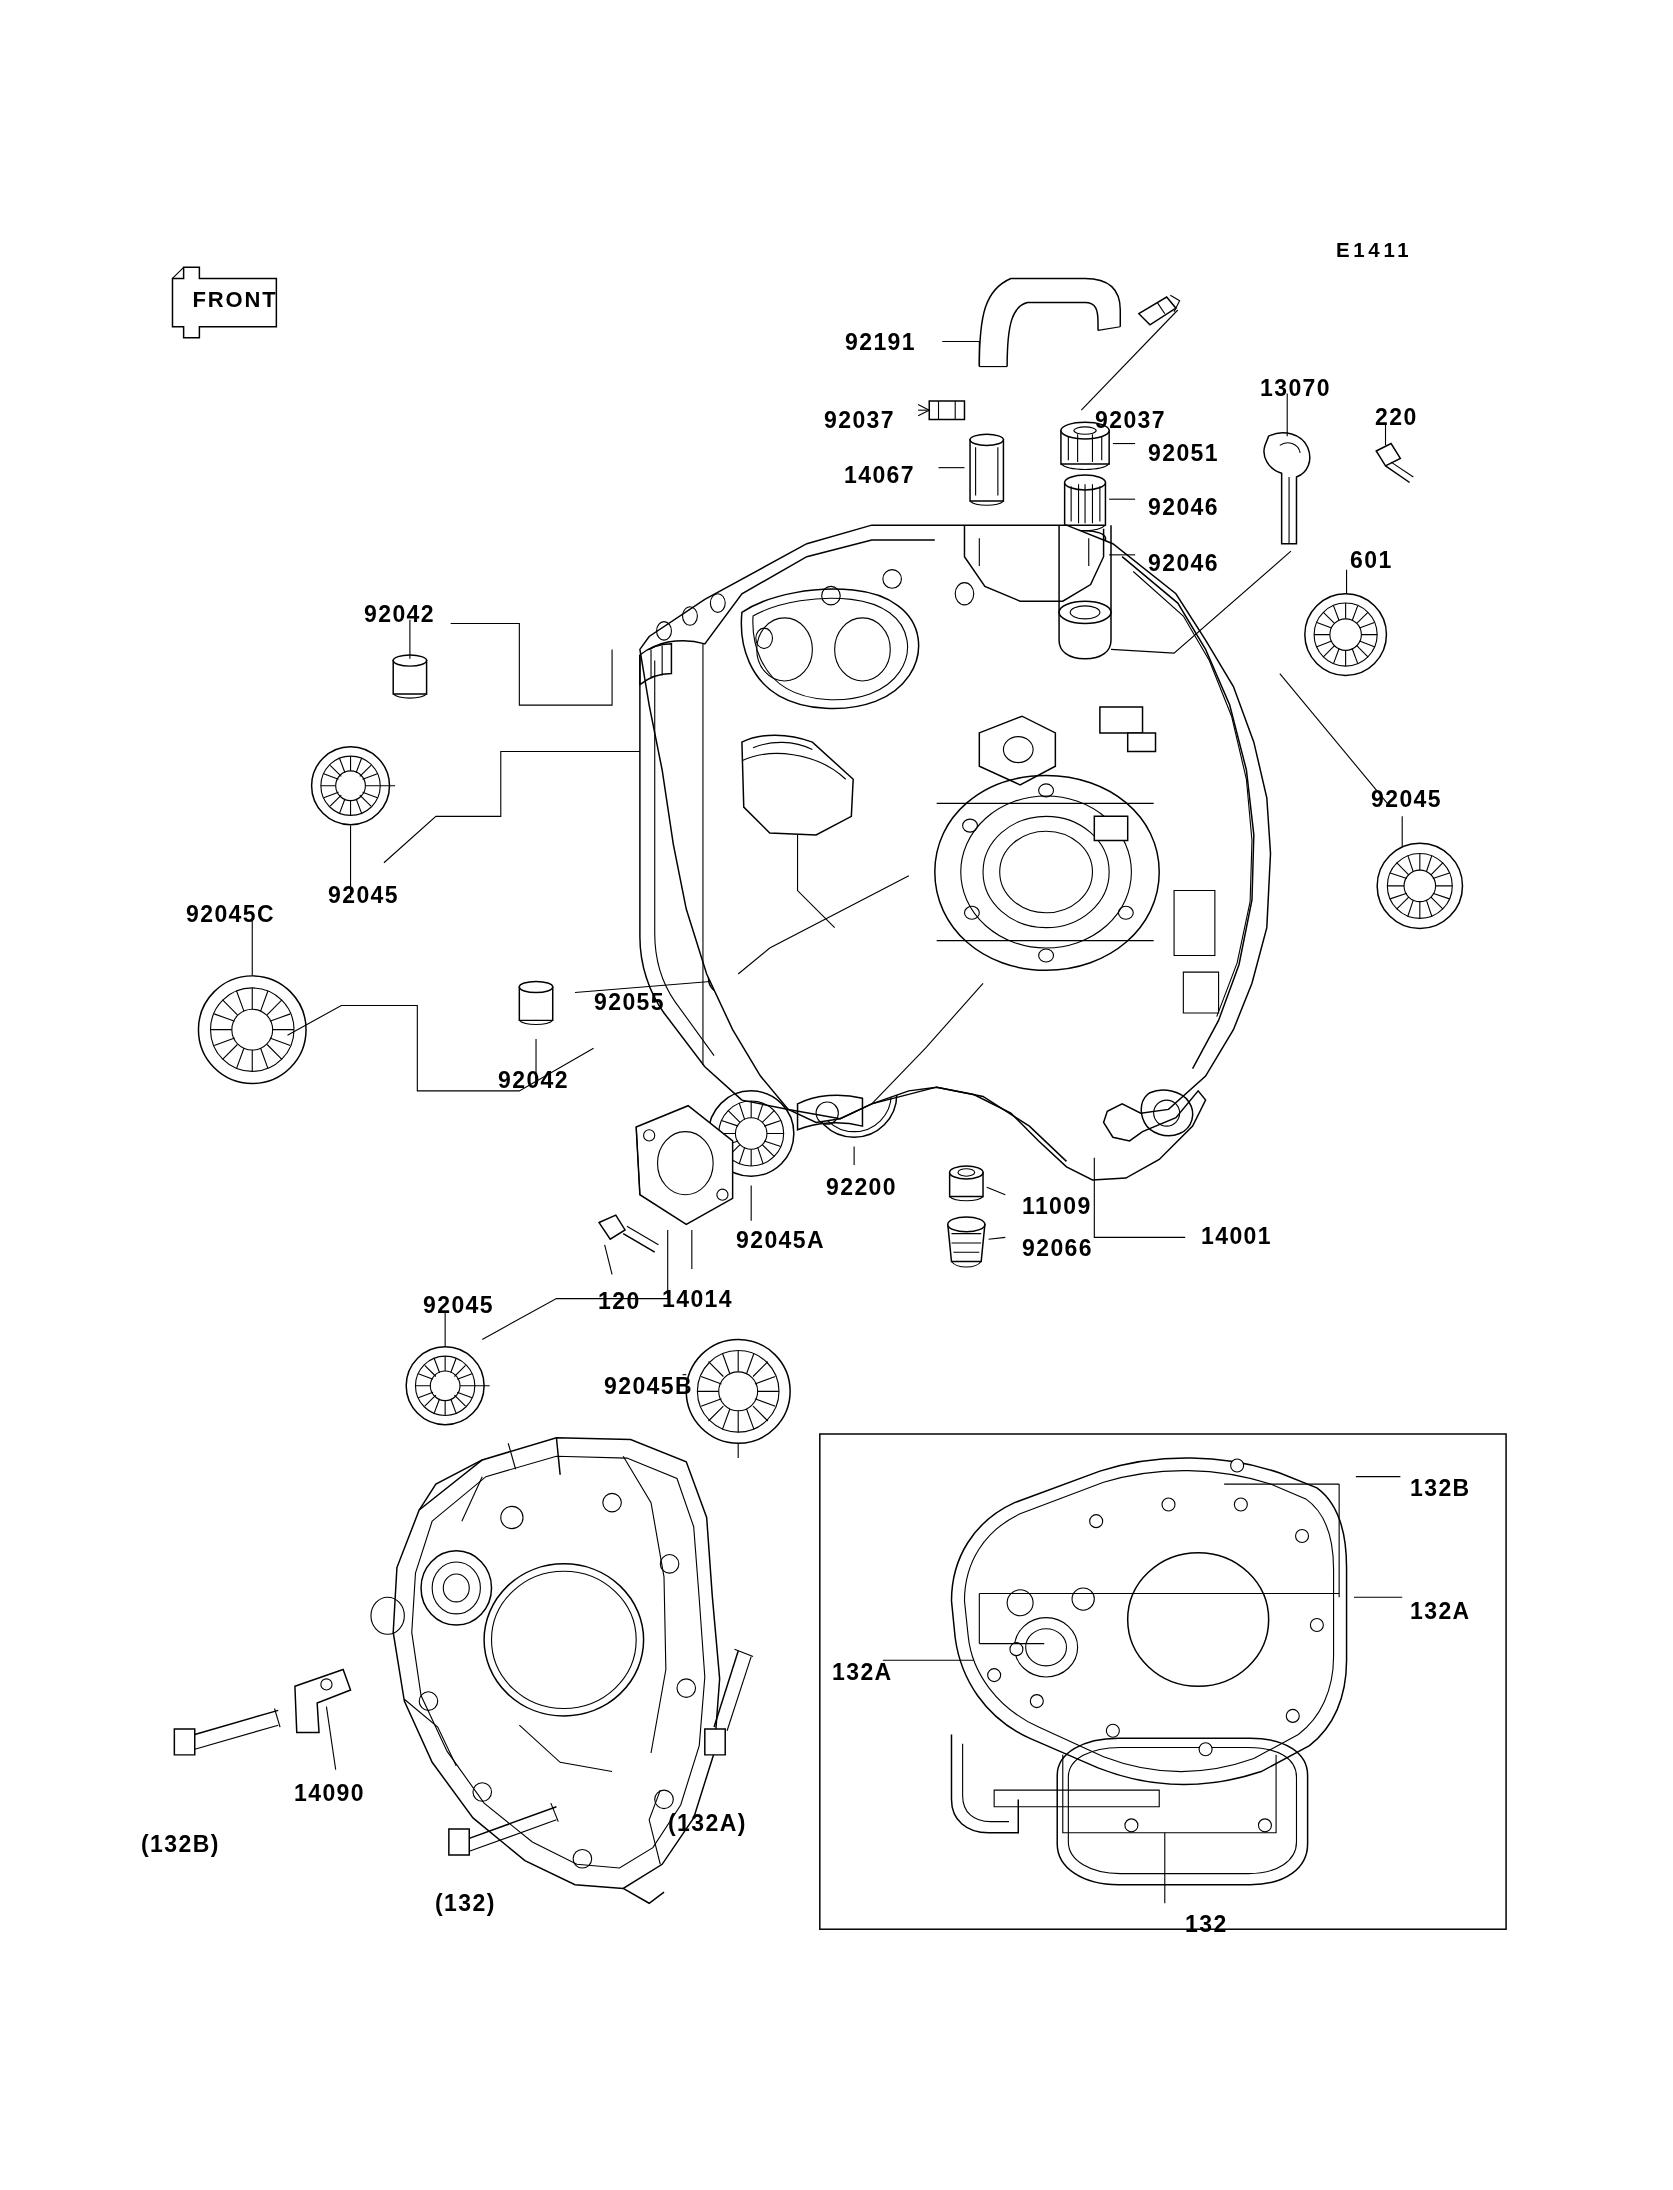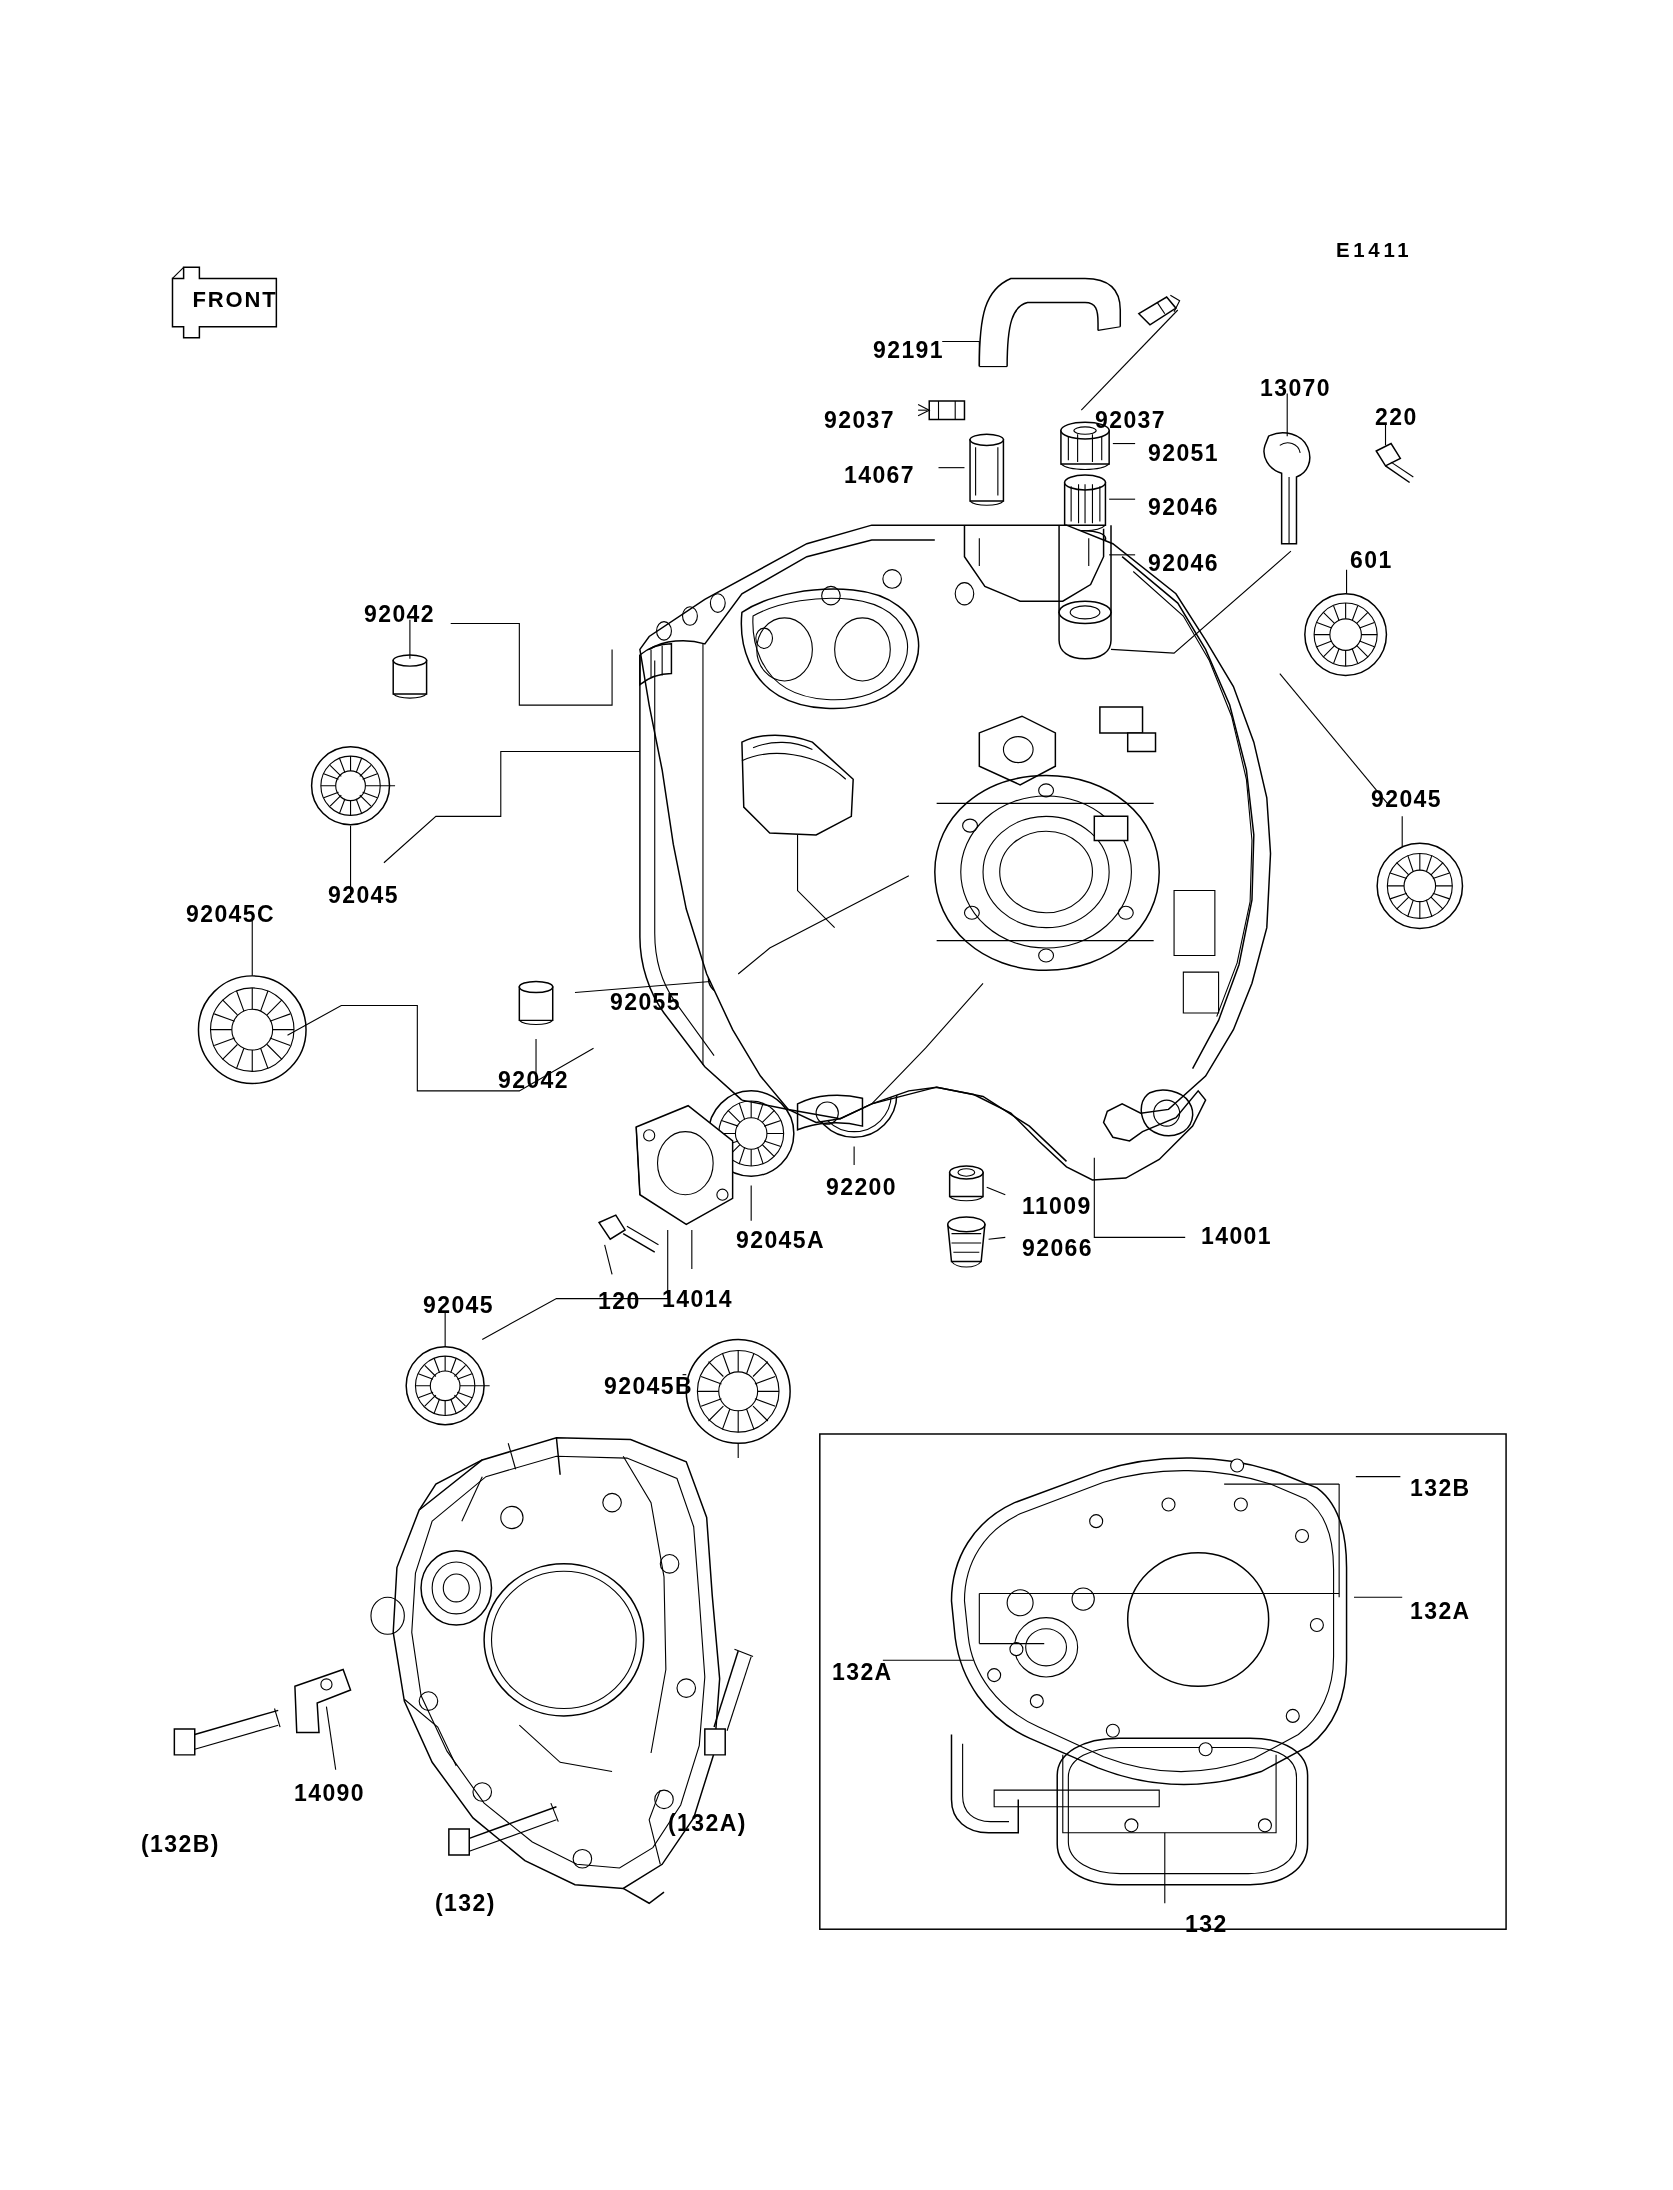"92191" div.lbl { margin-left: 28px -> none; top: 339px -> 331px }
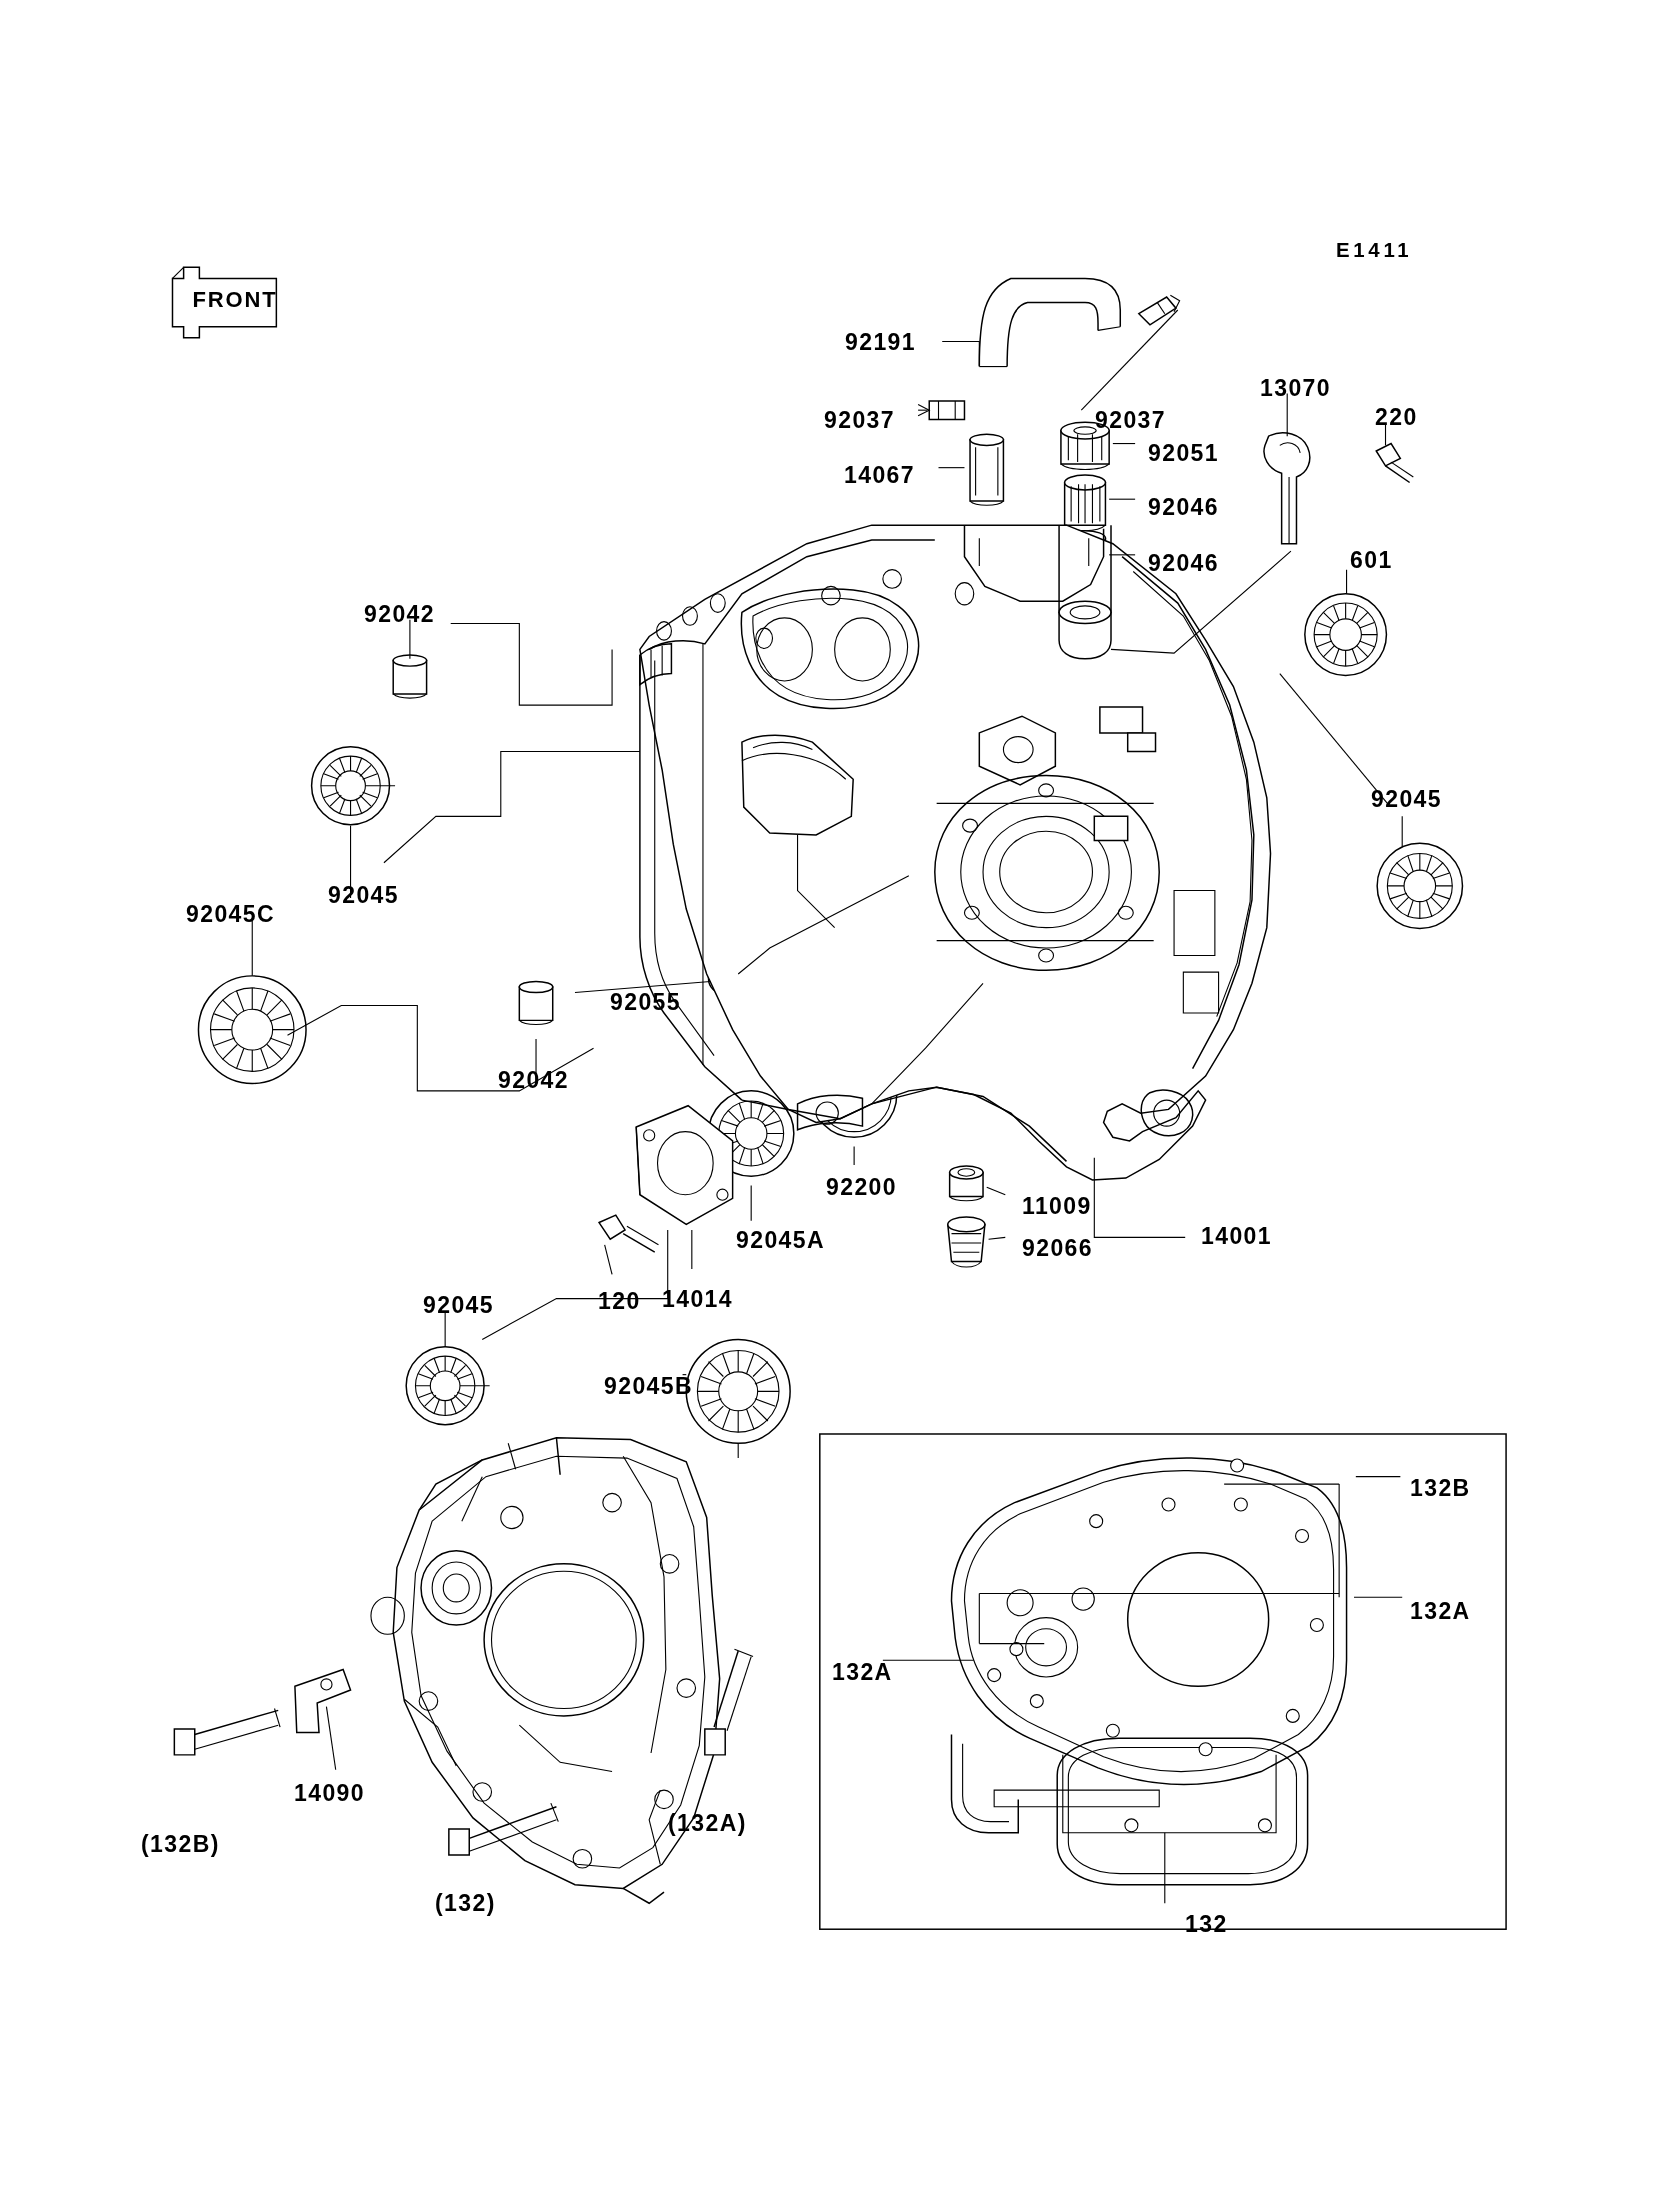"92055" div.lbl { margin-left: 16px -> none }
